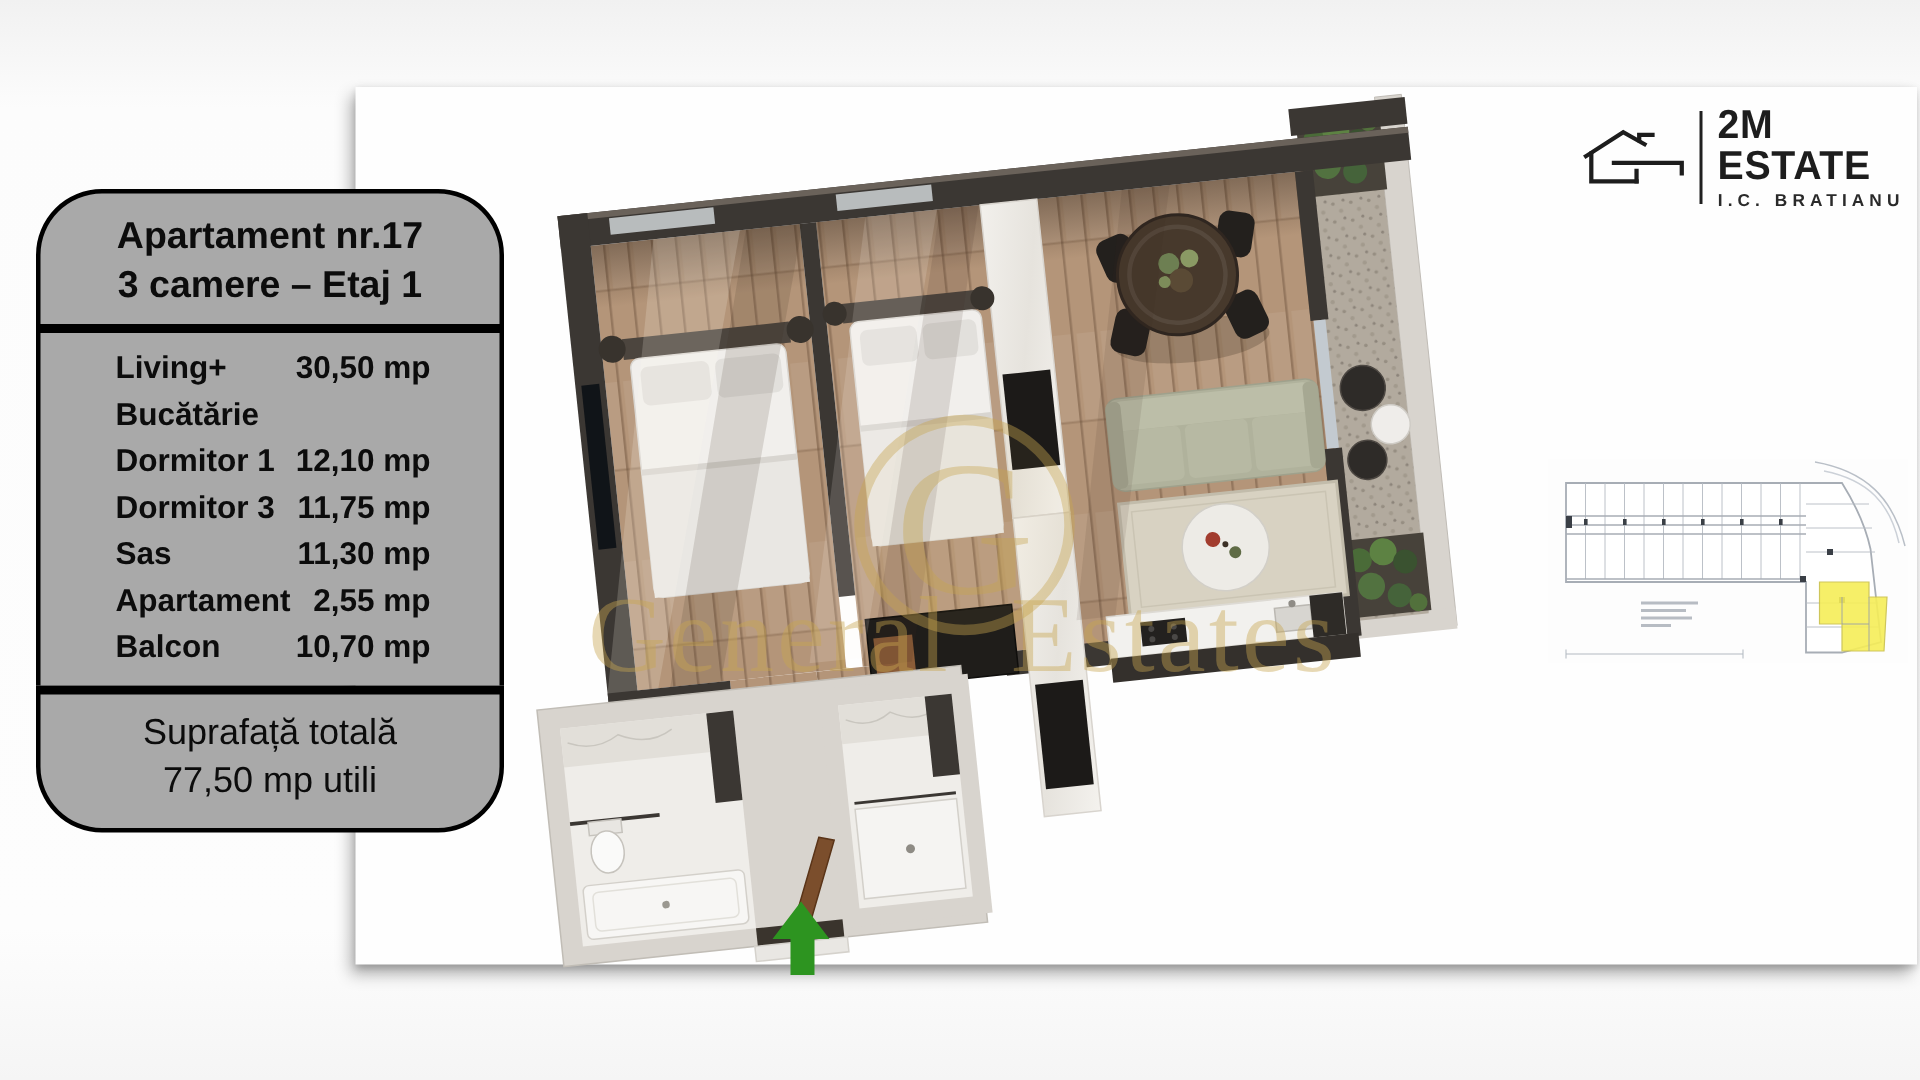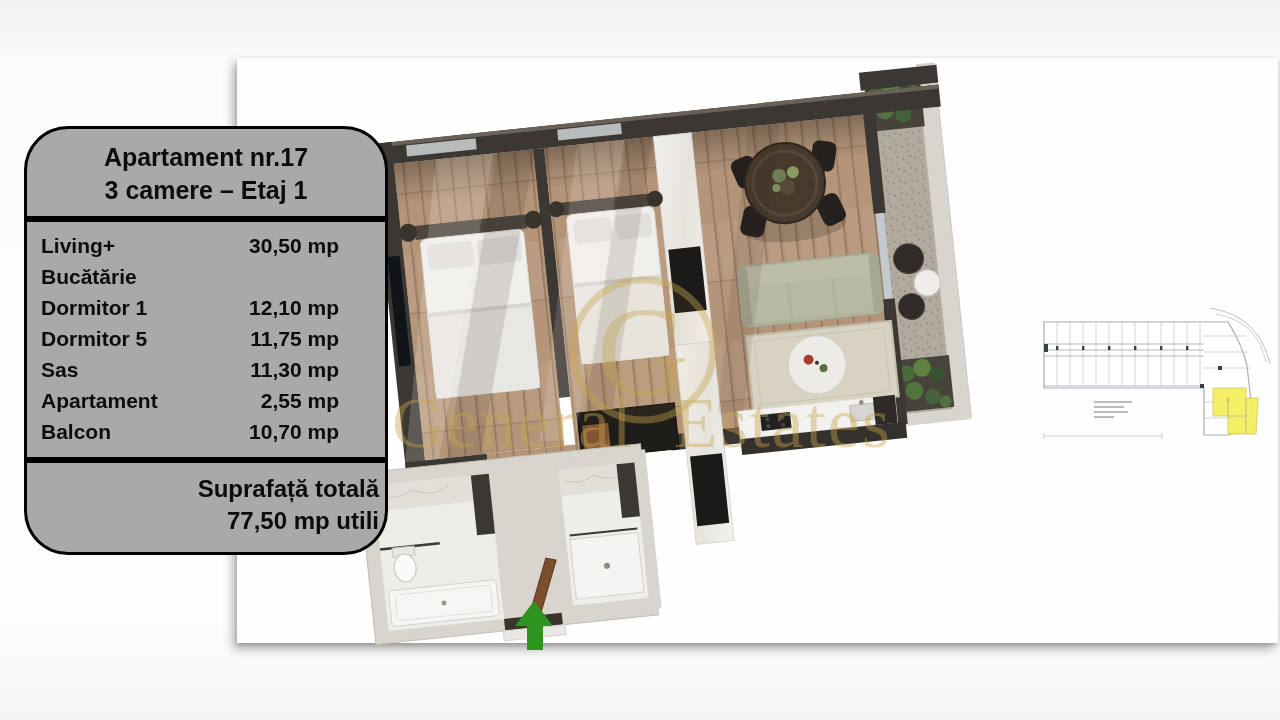"2M ESTATE" div.logo { html: none -> <div> <svg> <g> <path></path> <path></path> <path></path> <path></path> <path></path> </g> </svg> <div></div> <div> <div>2M ESTATE</div> <div>I.C. BRATIANU</div> </div> </div> }
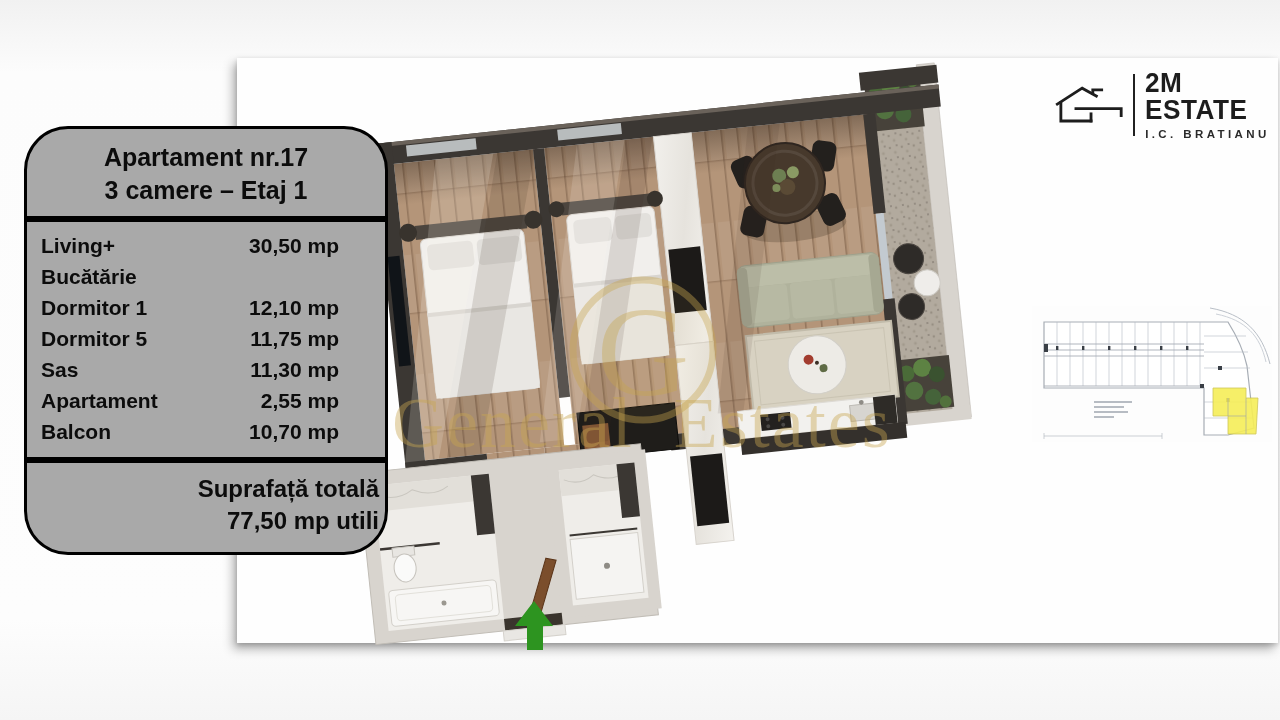"Apartament nr.17" .panel { width: 364px -> 312px }
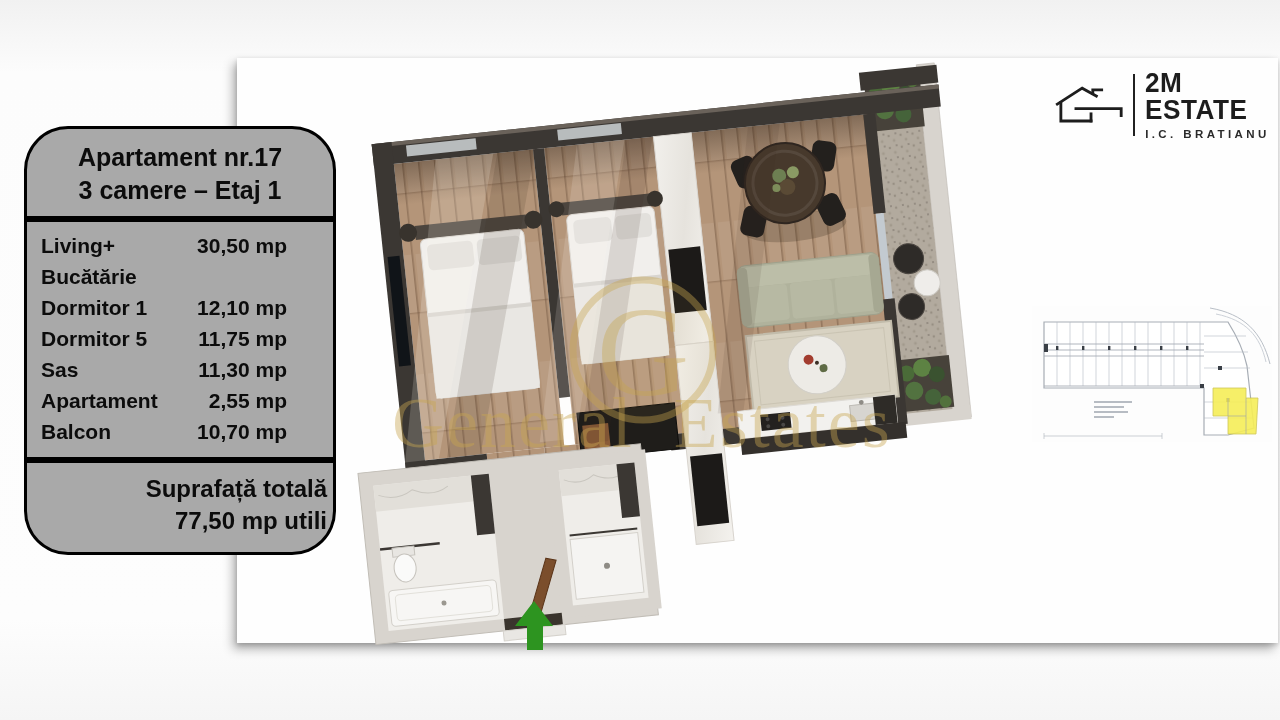"Living+" .row { margin-left: none -> 36px }
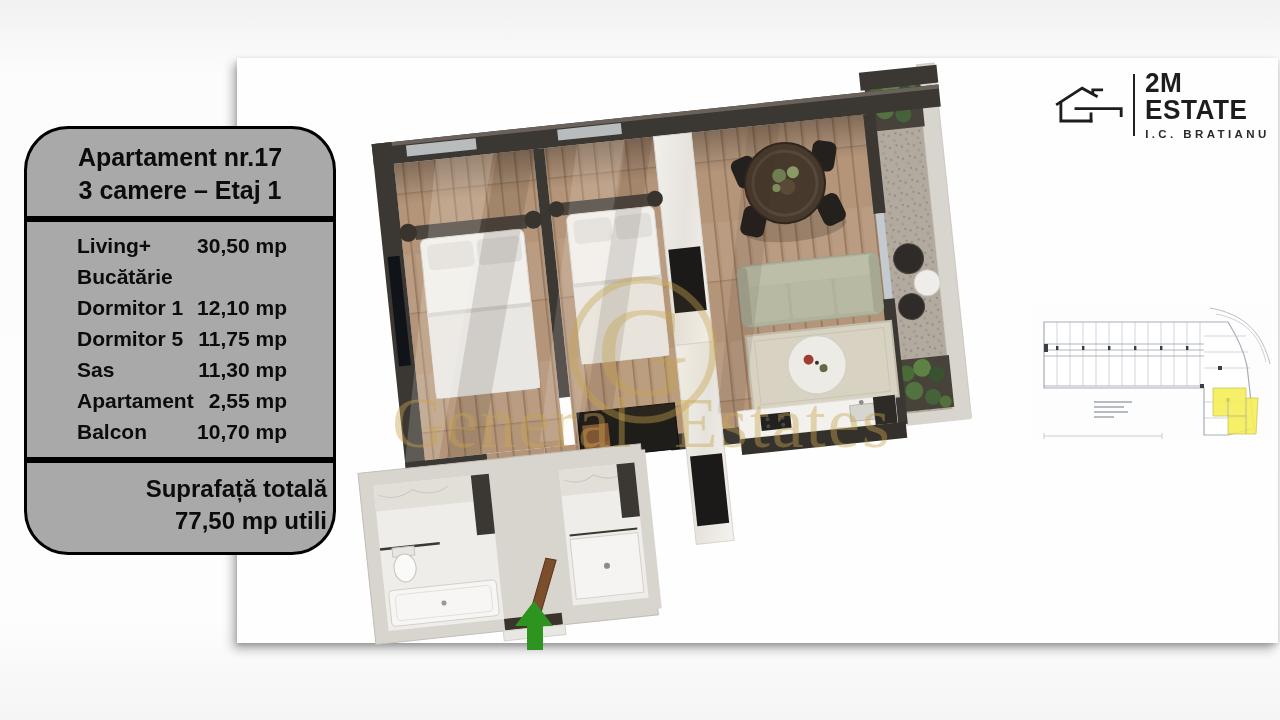"Dormitor 5" span { text: 5 -> 3 }
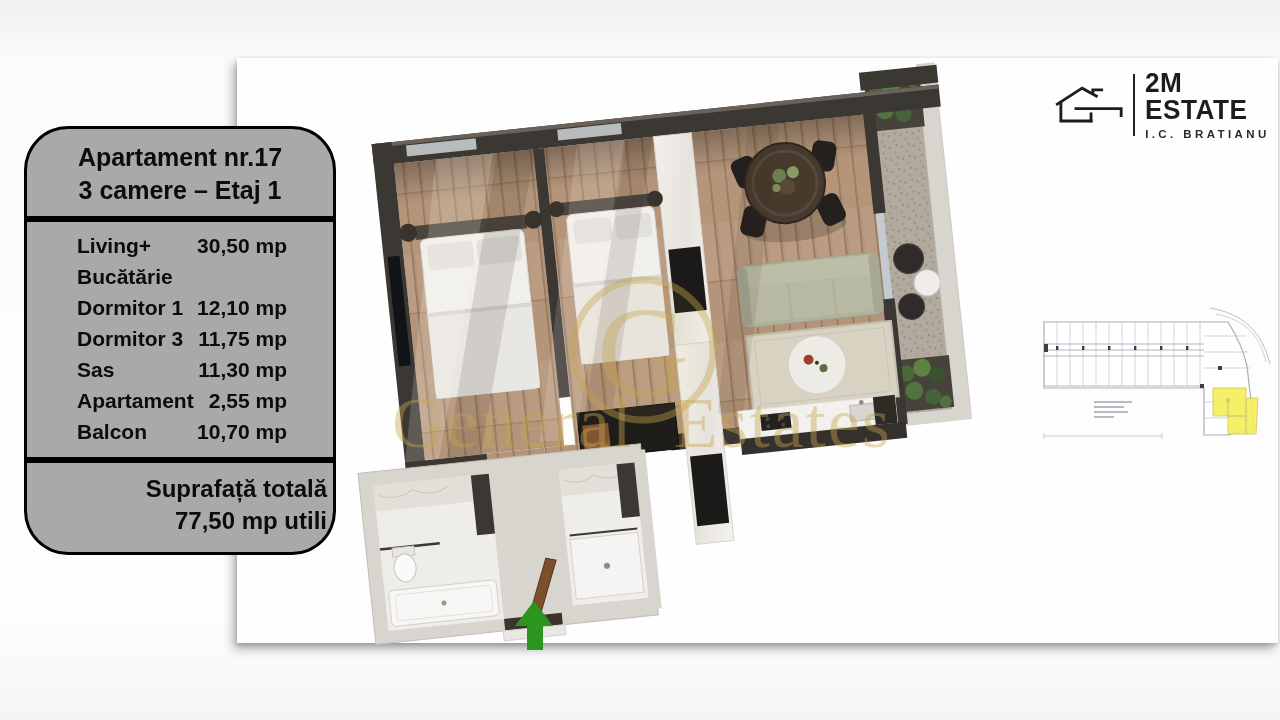"Suprafață totală" .panel-foot { font-weight: 700 -> 400; text-align: right -> center }
